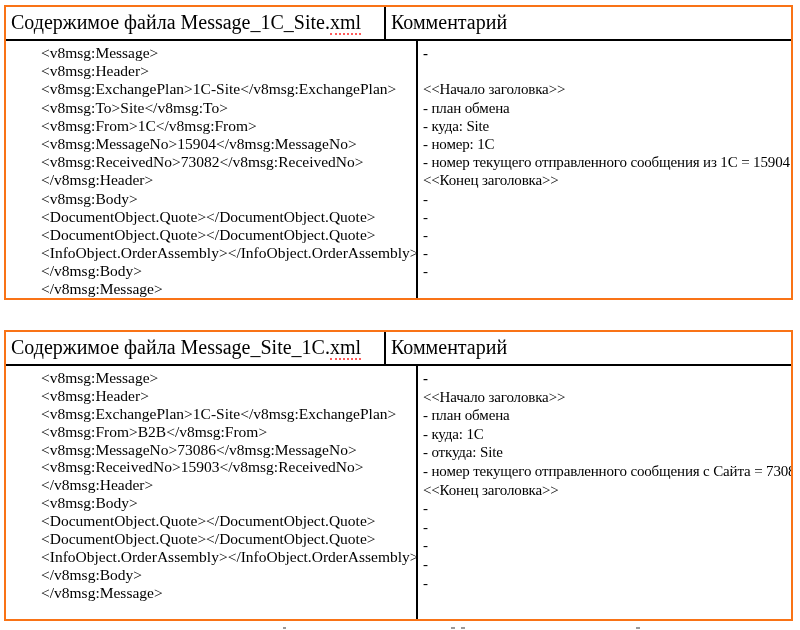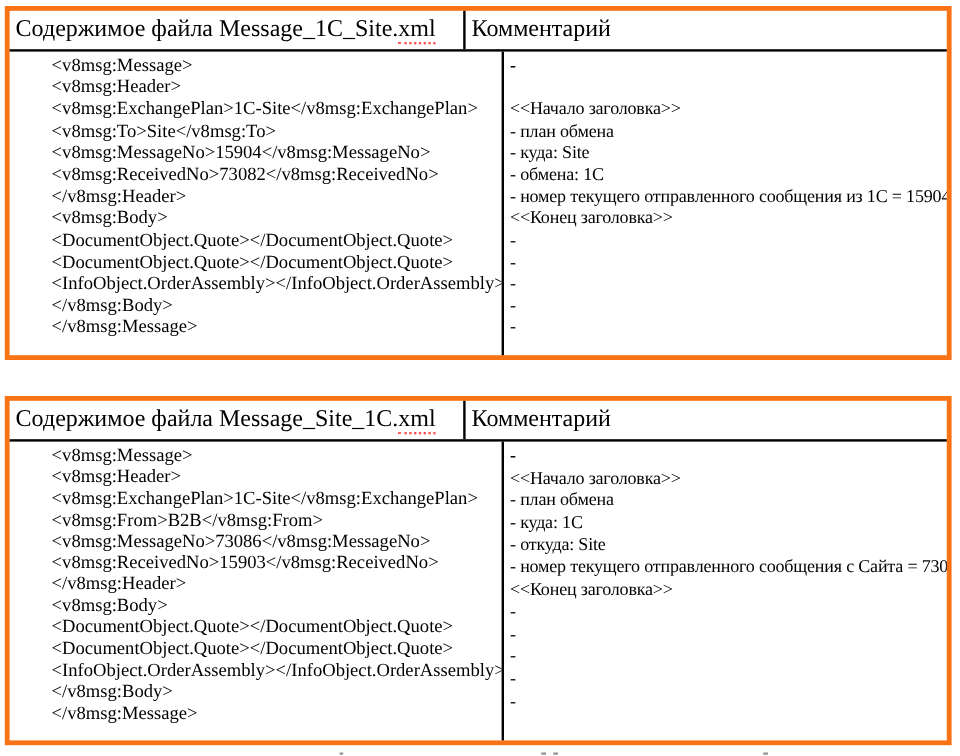"Содержимое файла Message_1C_Site.xml" .msg-table { border: 4px solid #f97316 -> 2px solid #f97316 }
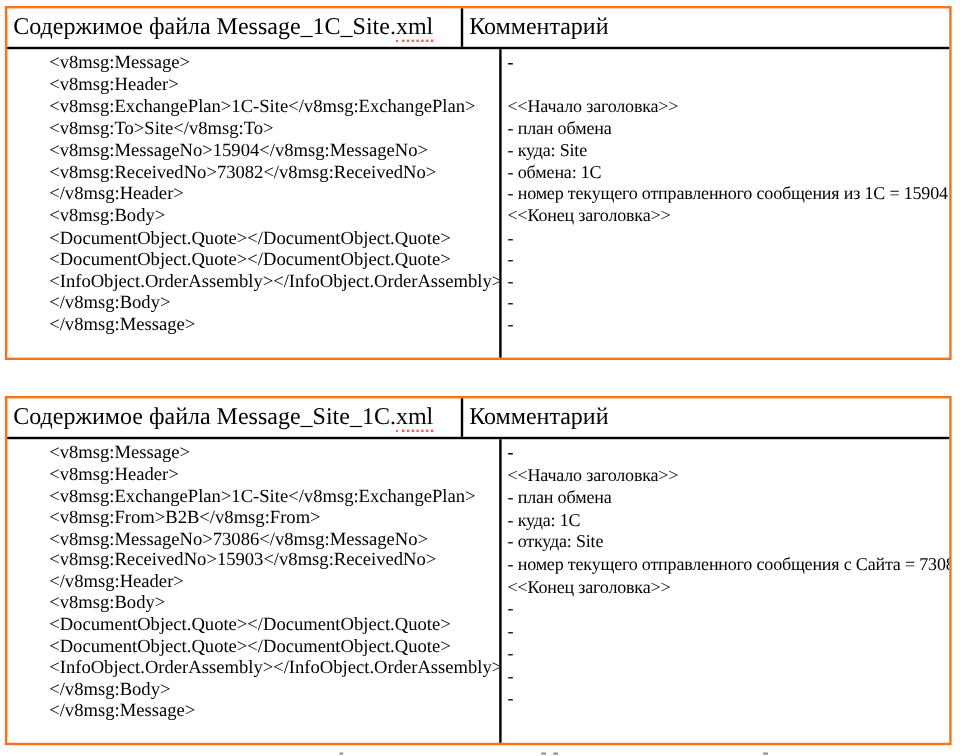"<v8msg:From>1C</v8msg:From>" div.line { html: none -> <div>&lt;v8msg:From&gt;1C&lt;/v8msg:From&gt;</div> }
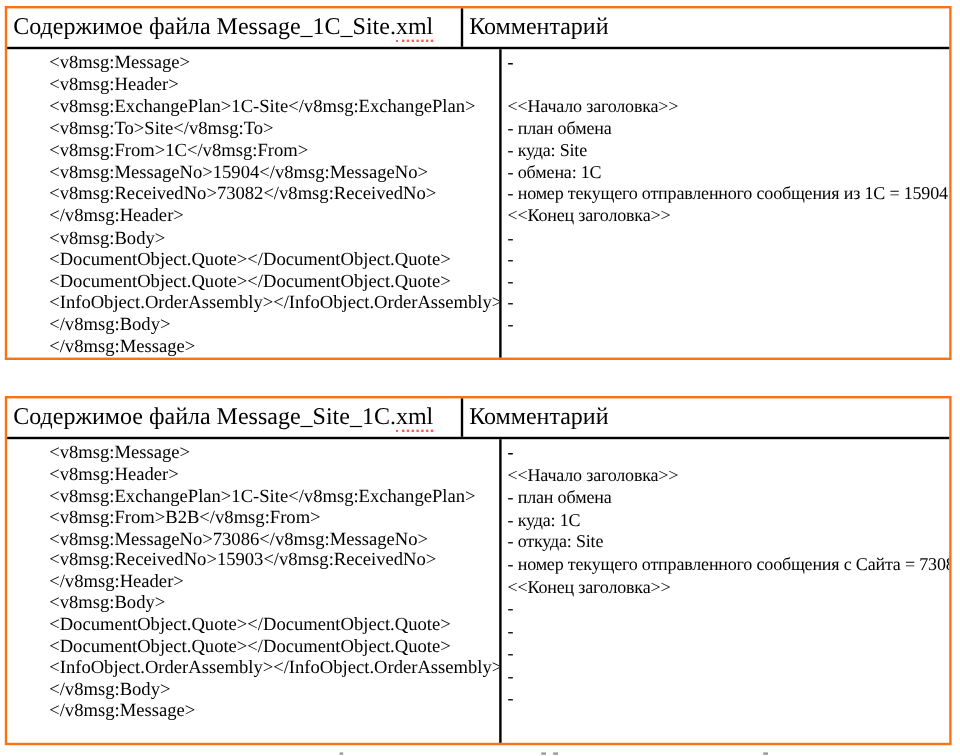"- обмена: 1C" div.line { text: обмена -> номер }
